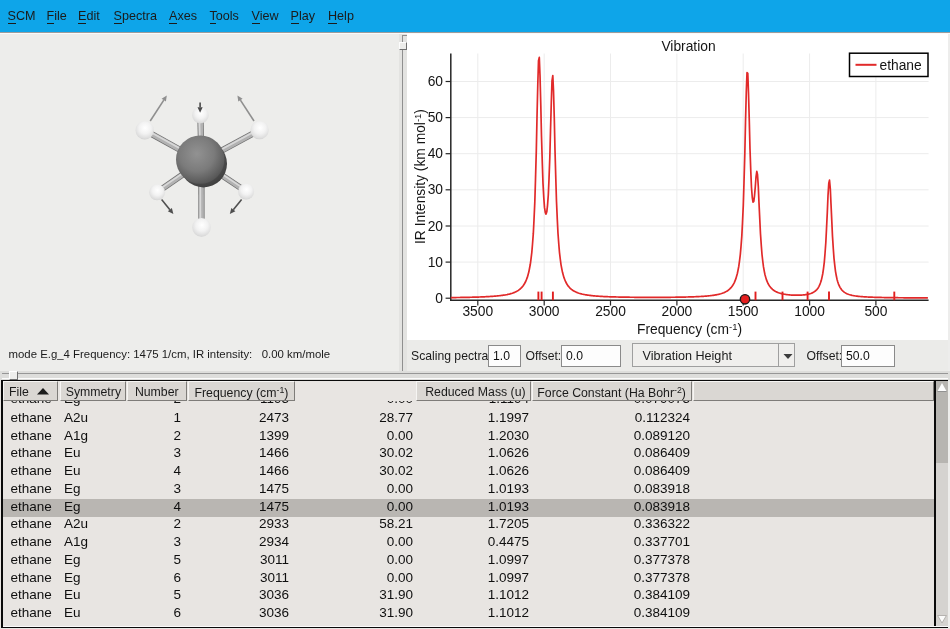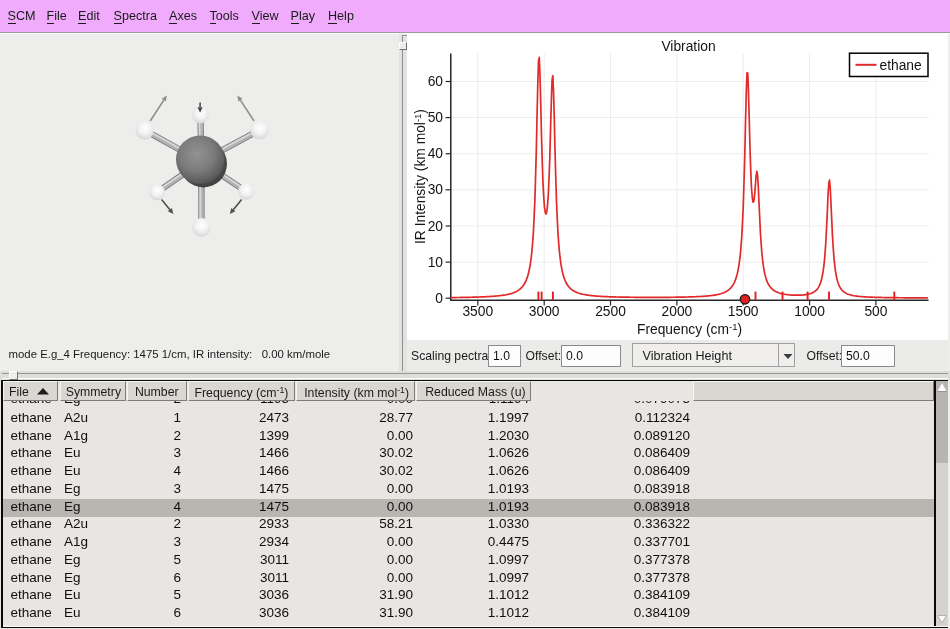"SCM" div.abs { background: #f0abfc -> #0ea5e9 }
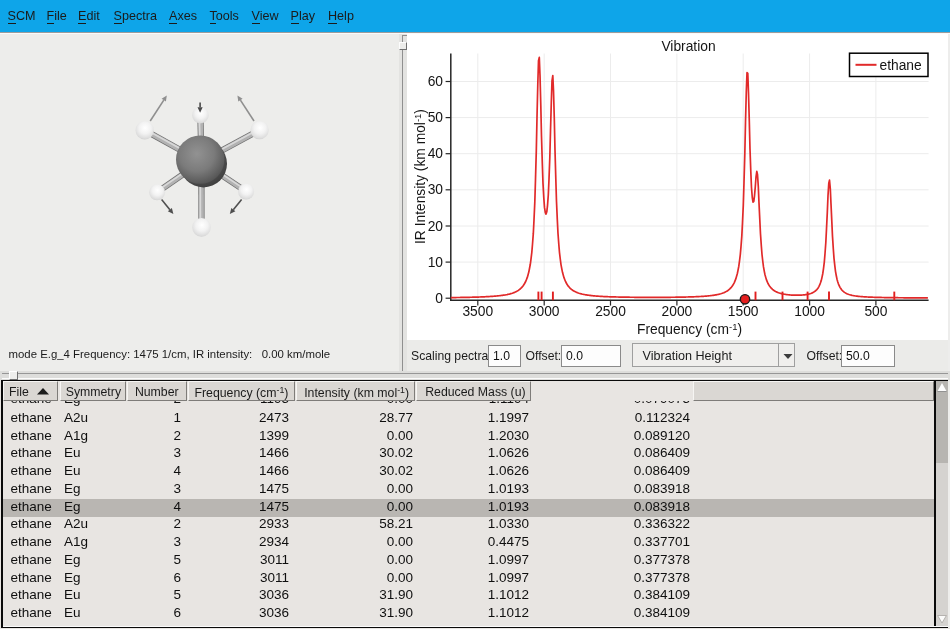"Intensity (km mol-1)" div.hc { html: <div> <span>Intensity (km mol<sup>-1</sup>)</span> </div> -> none }
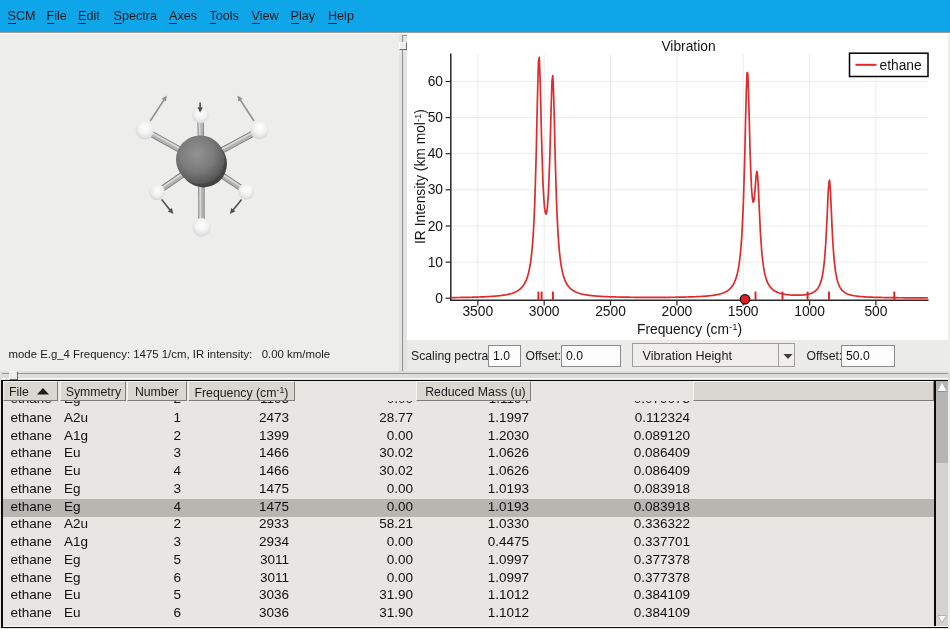"Force Constant (Ha Bohr-2)" div.hc { html: none -> <div> <span>Force Constant (Ha Bohr<sup>-2</sup>)</span> </div> }
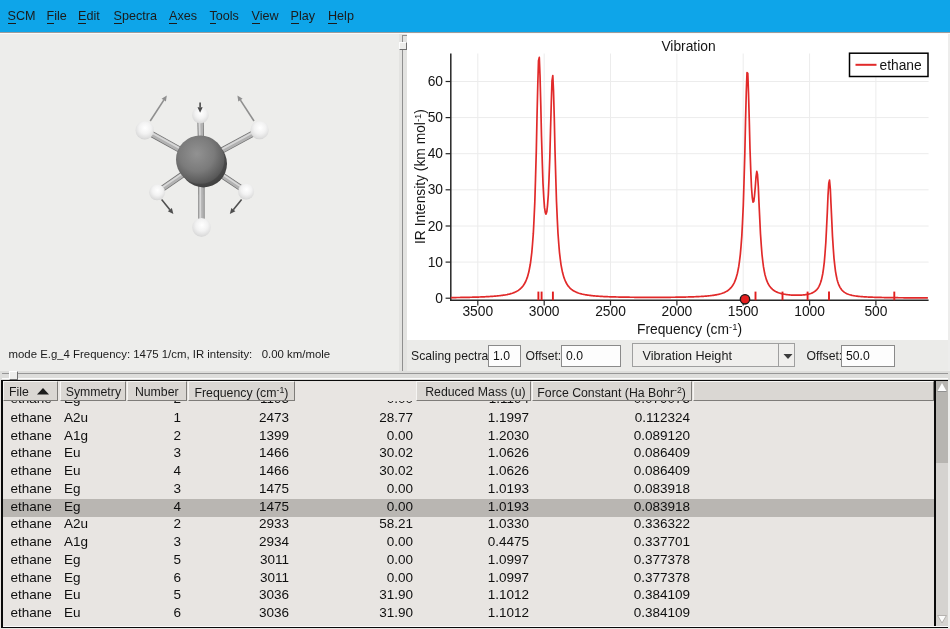"1.0330" span.r { text: 1.0330 -> 1.7205 }
